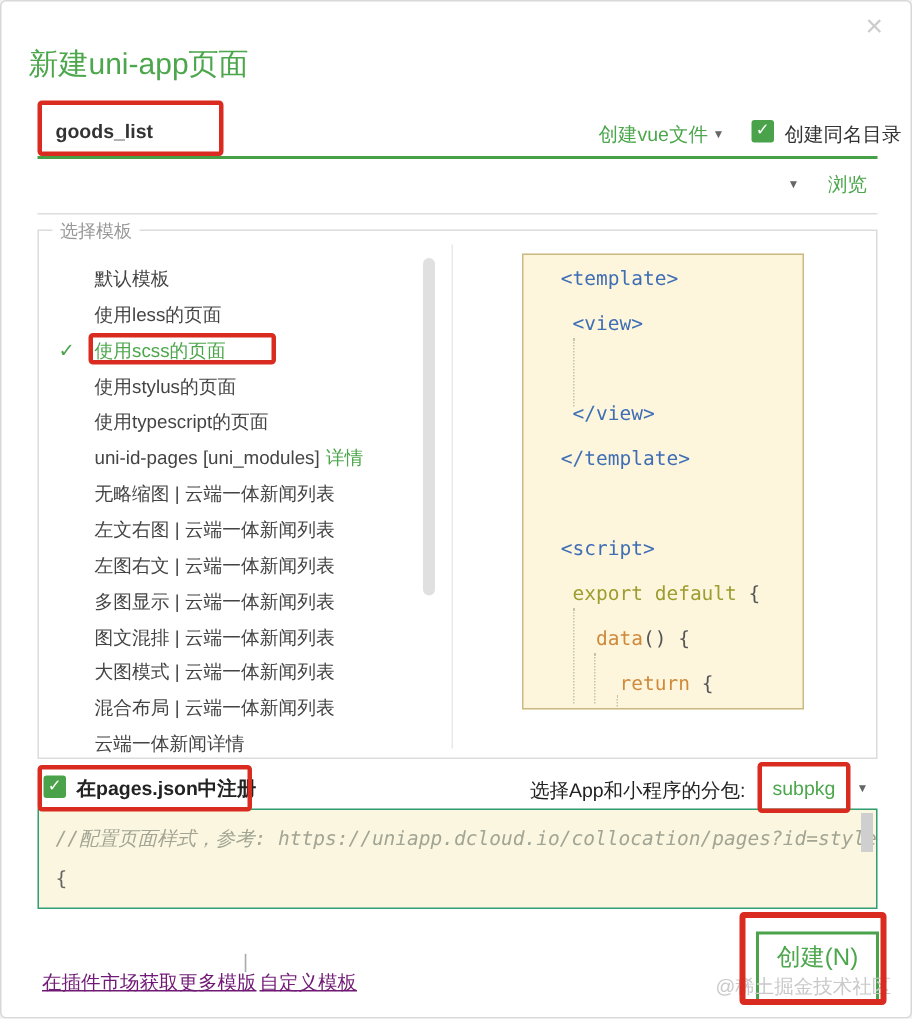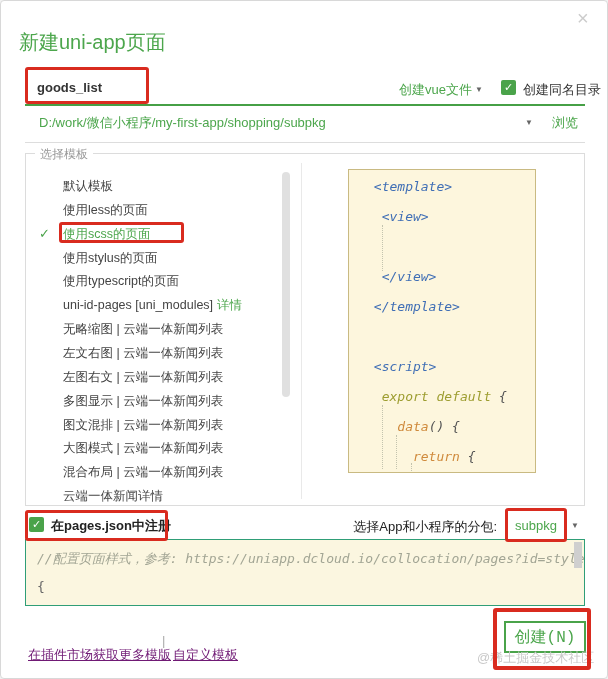"D:/work/微信小程序/my-first-app/shopping/subp" span.abs { html: <span>D:/work/微信小程序/my-first-app/shopping/subpkg</span> -> none }
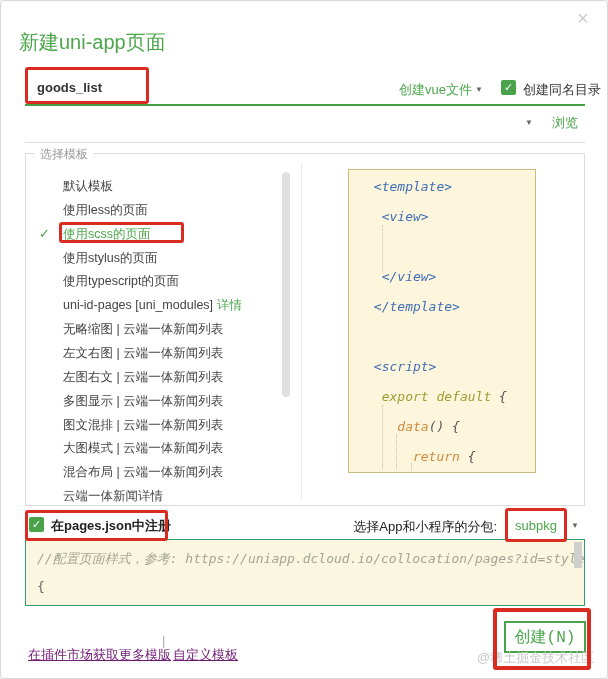"<template>" .code-lines { font-style: italic -> none }
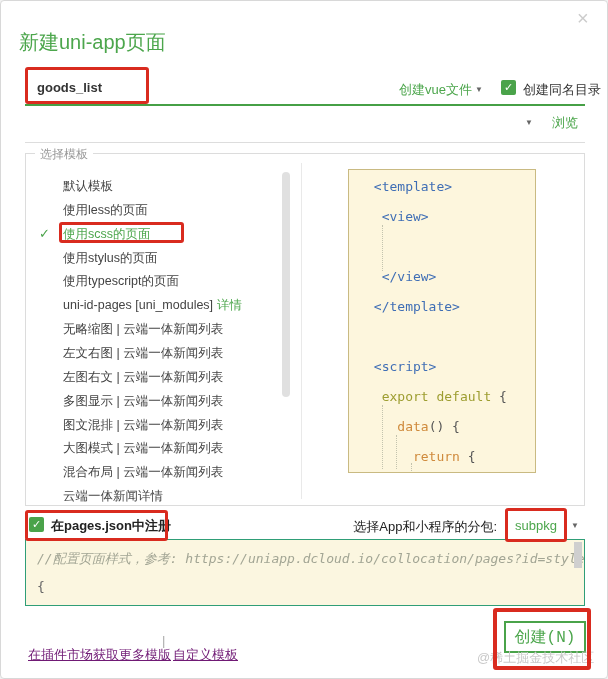"创建(N)" .create-btn { font-family: Liberation Mono, monospace -> none; height: 32px -> 48px }
